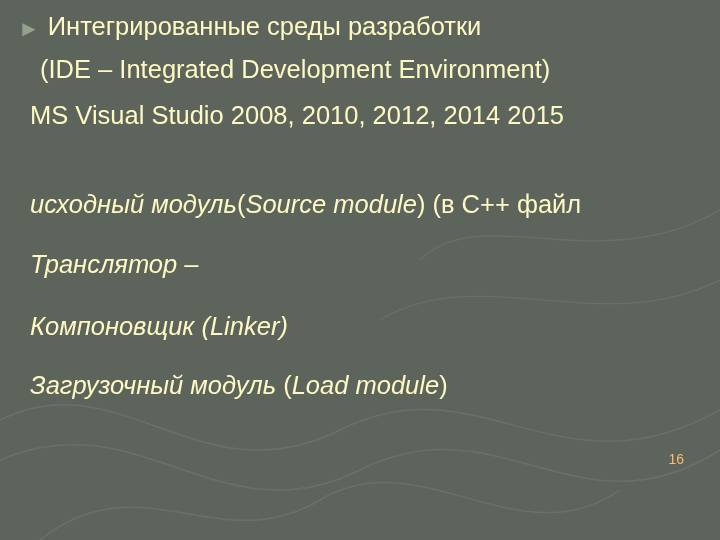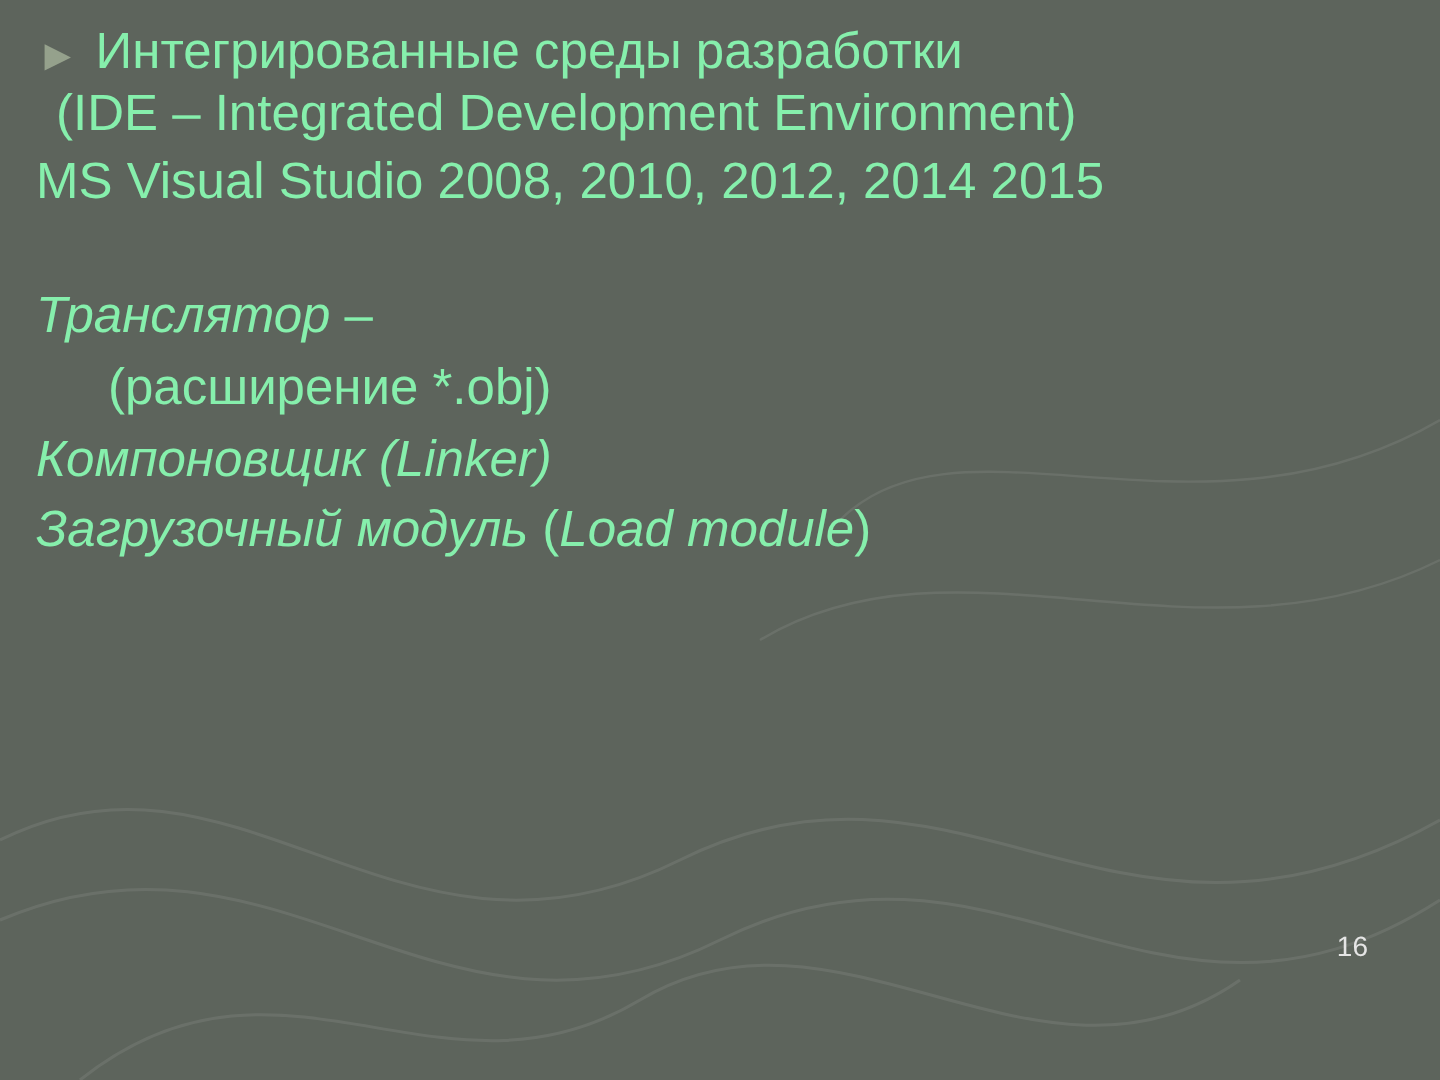"Интегрированные среды разработки" .t-main { color: #86efac -> #fef9c3 }
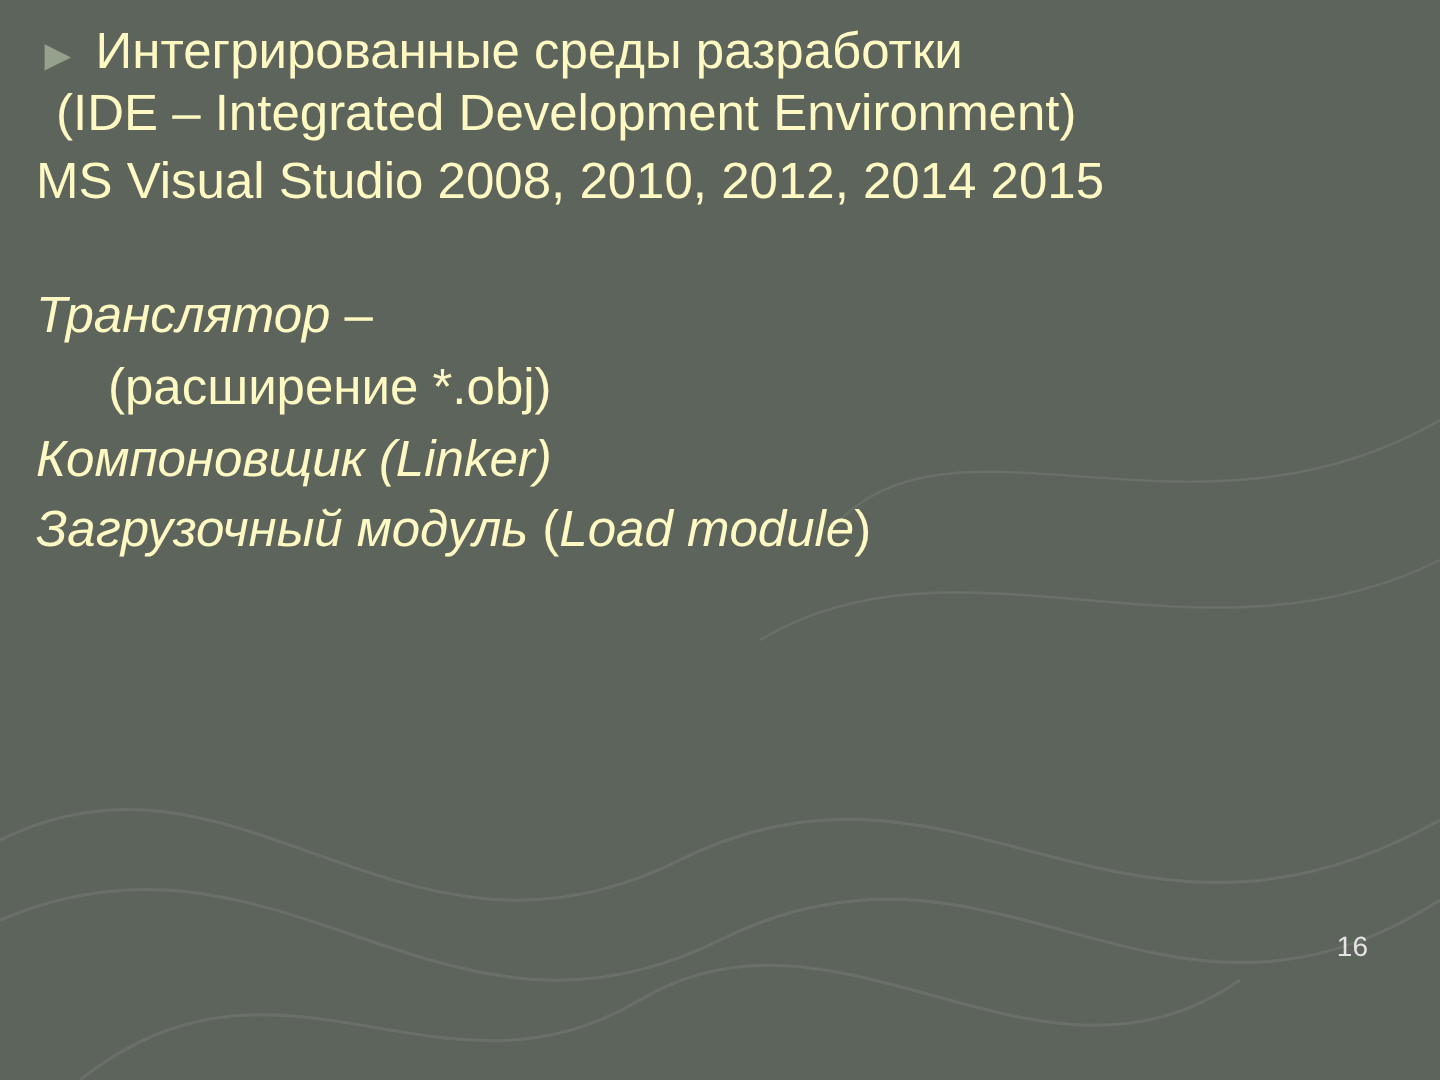"(IDE – Integrated Development" .row { margin: 0 -> 12px }
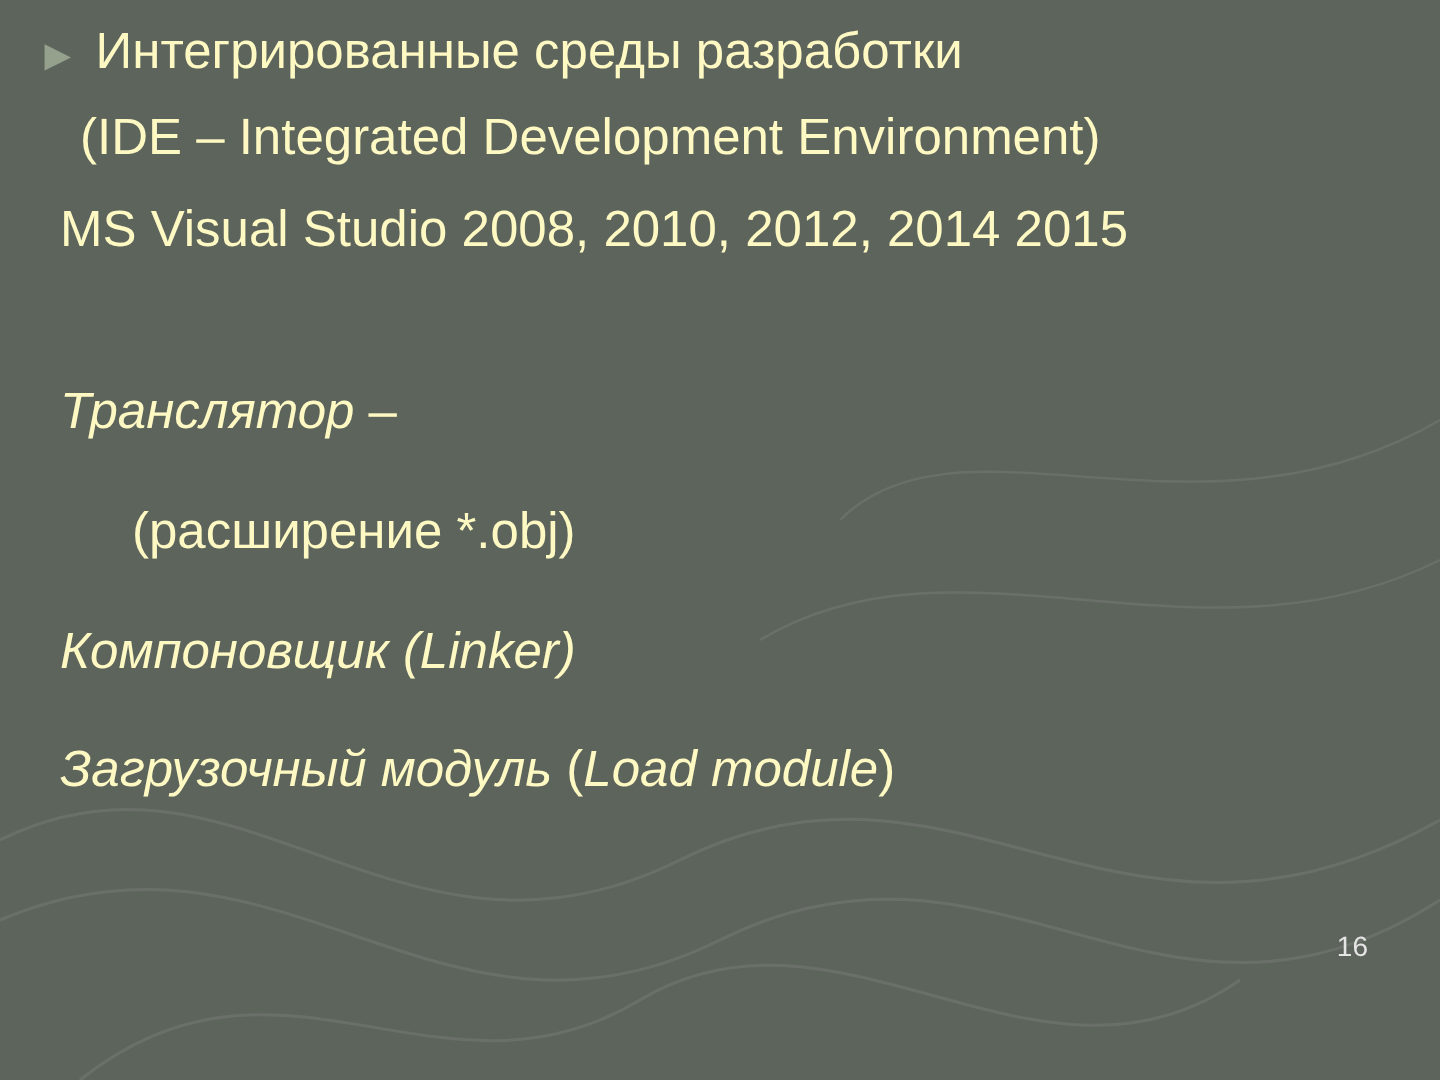"исходный модуль(Source module) (в С++" div.row { html: none -> <div> <span>исходный модуль</span><span>(</span><span>Source module</span><span>) (в С++ файл</span> </div> }
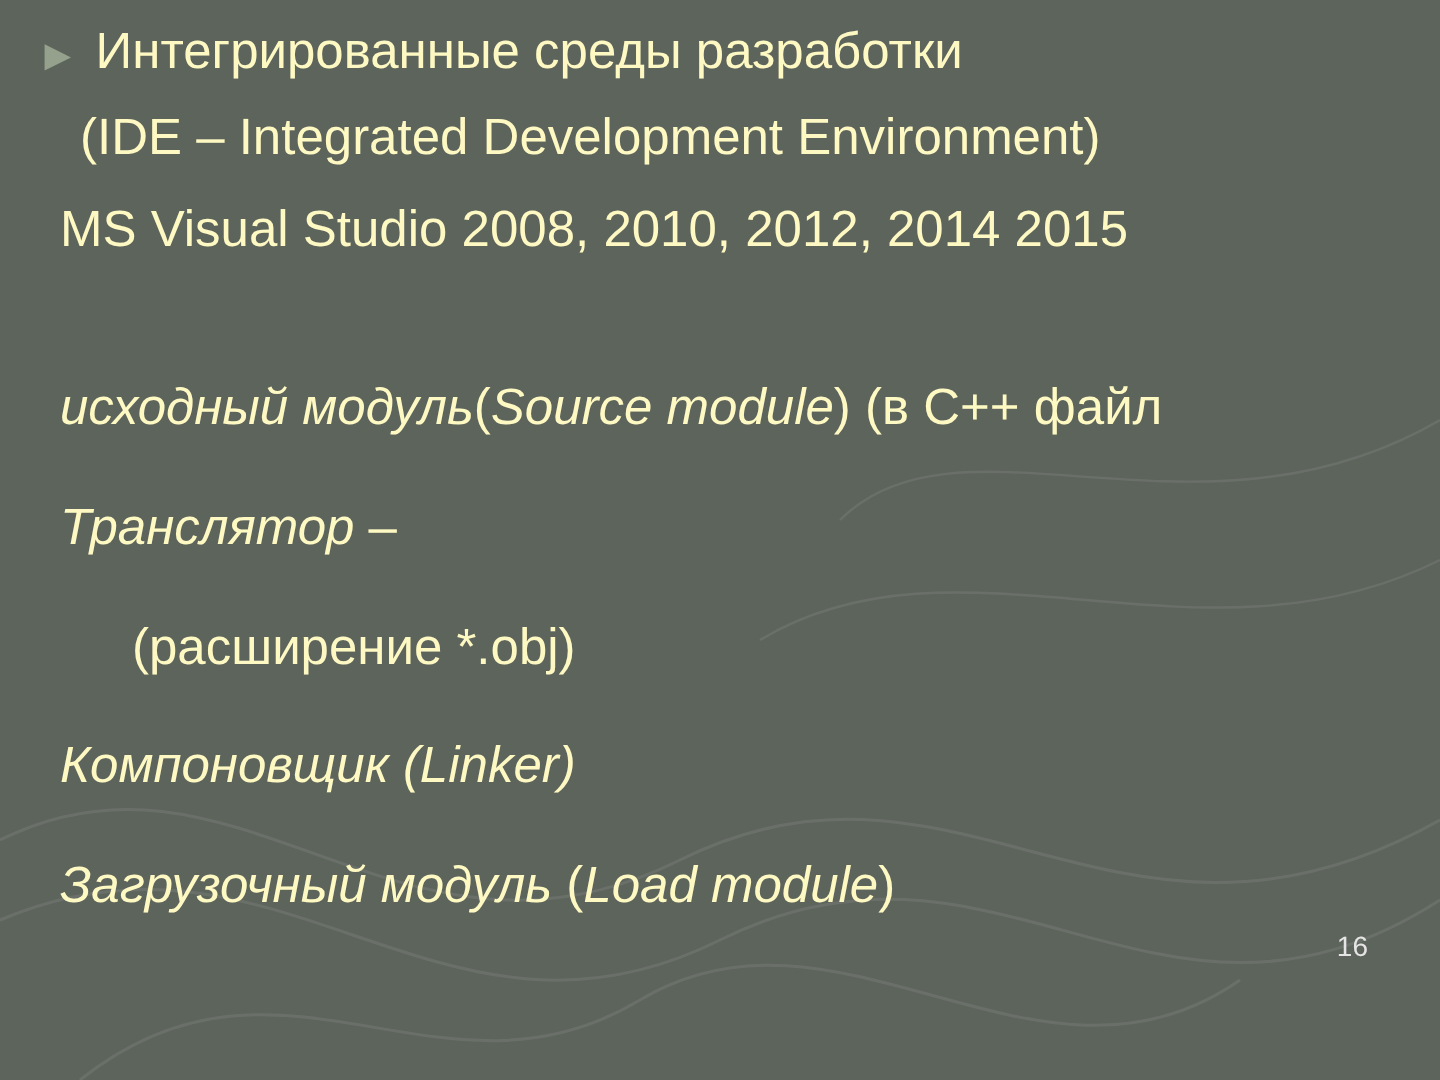"(расширение *.obj)" div.row { html: <div>(расширение *.obj)</div> -> none }
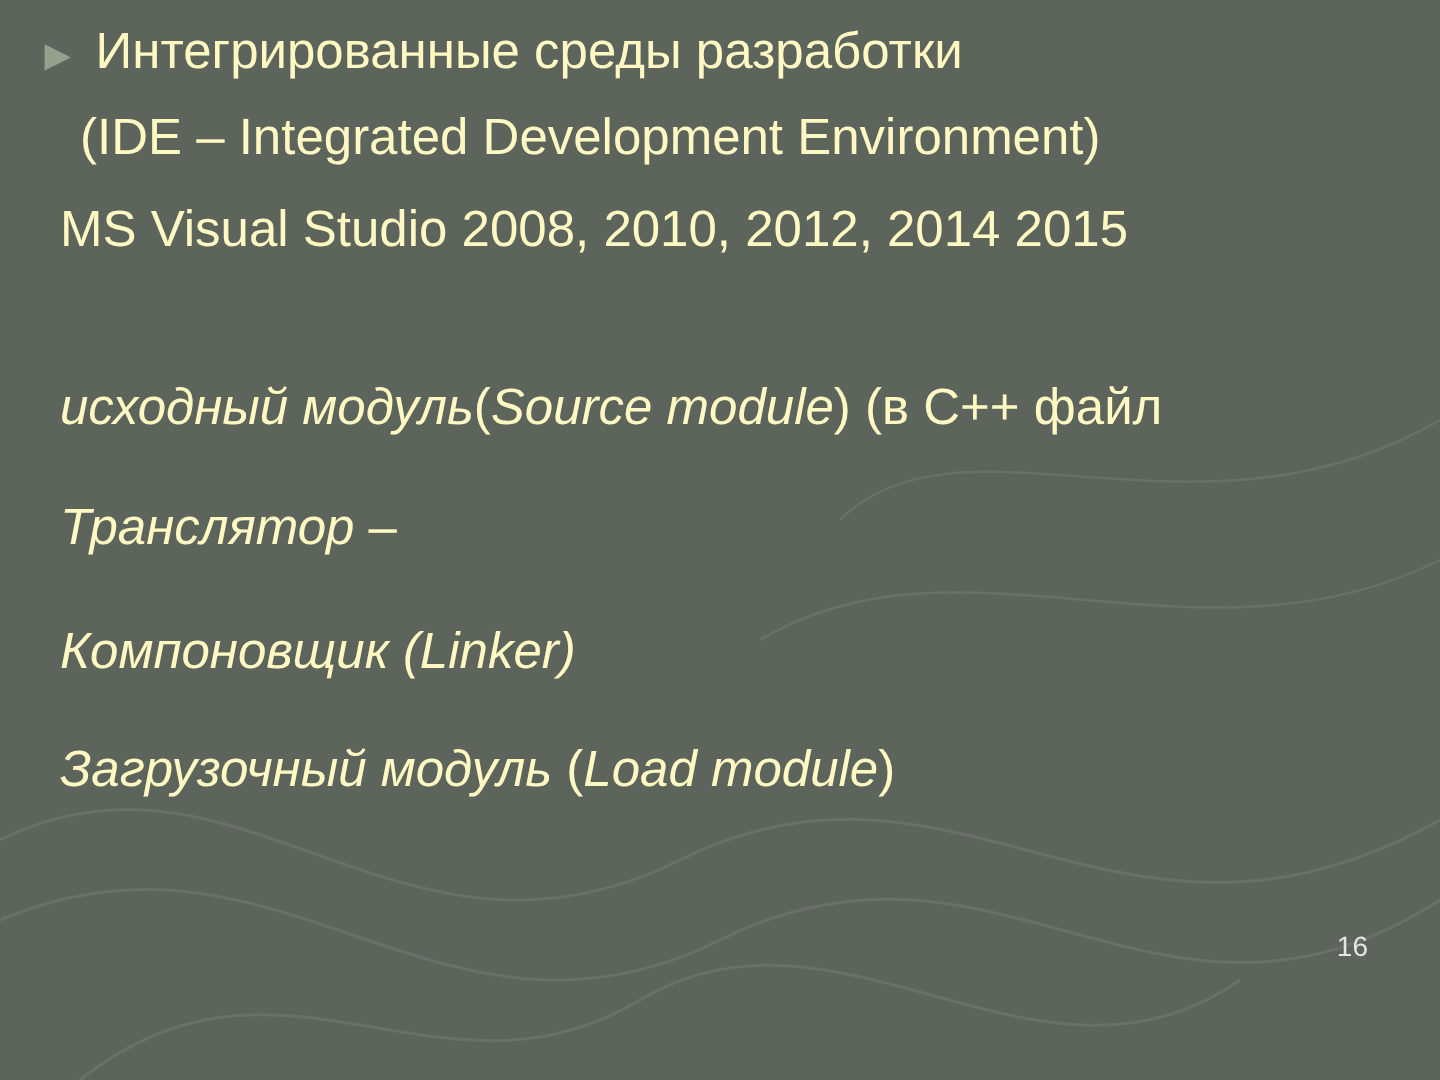"16" .page-number { bottom: 59px -> 73px; color: #e5e5e5 -> #fdba74 }
